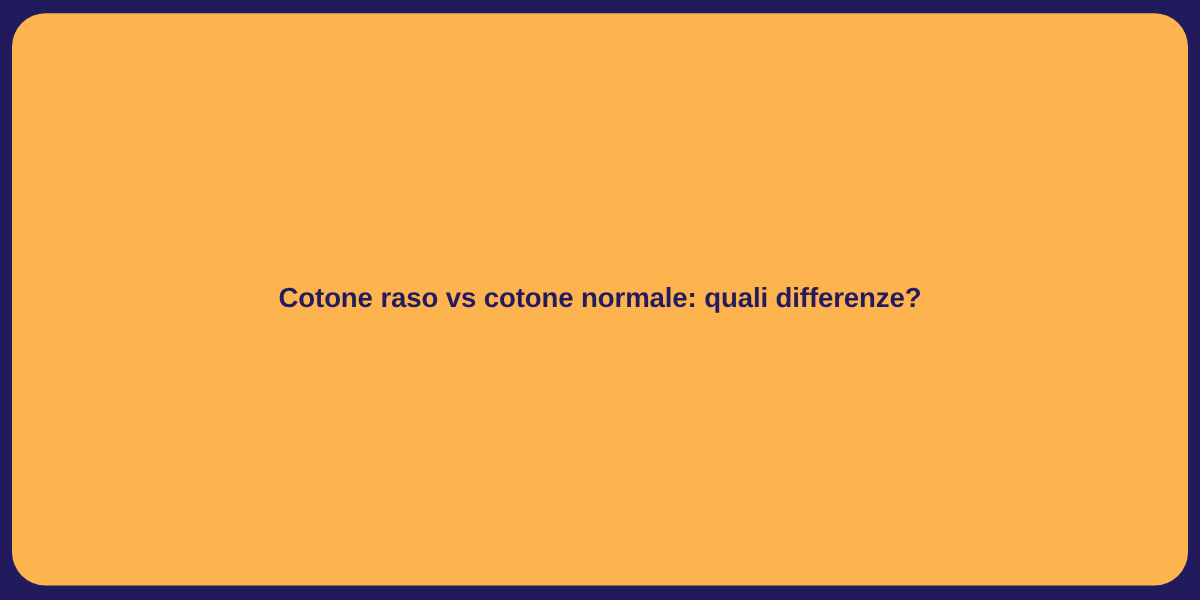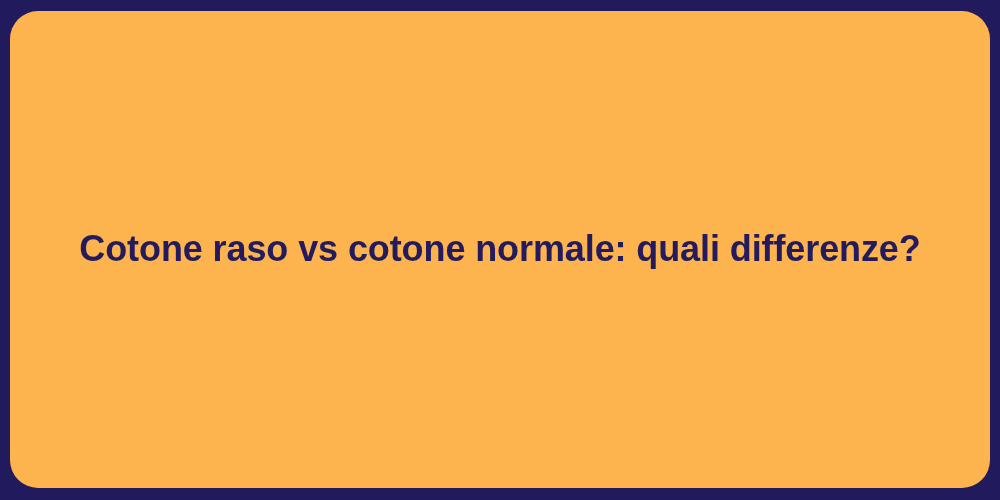"Cotone raso vs cotone normale:" .headline { font-size: 36px -> 23px }
